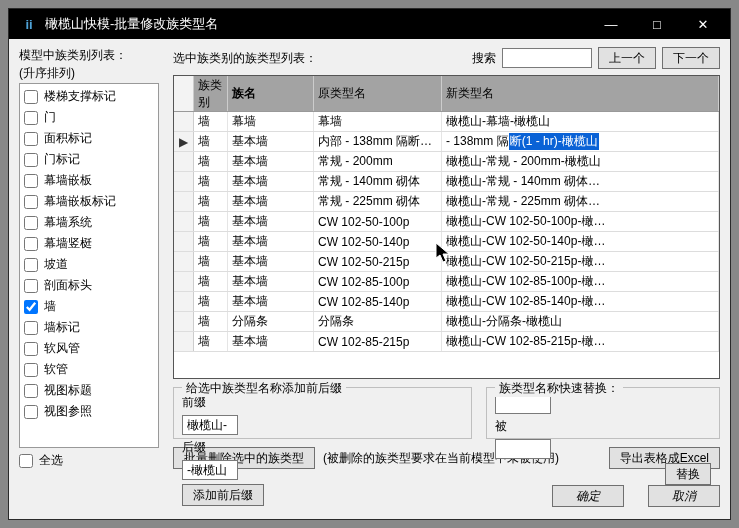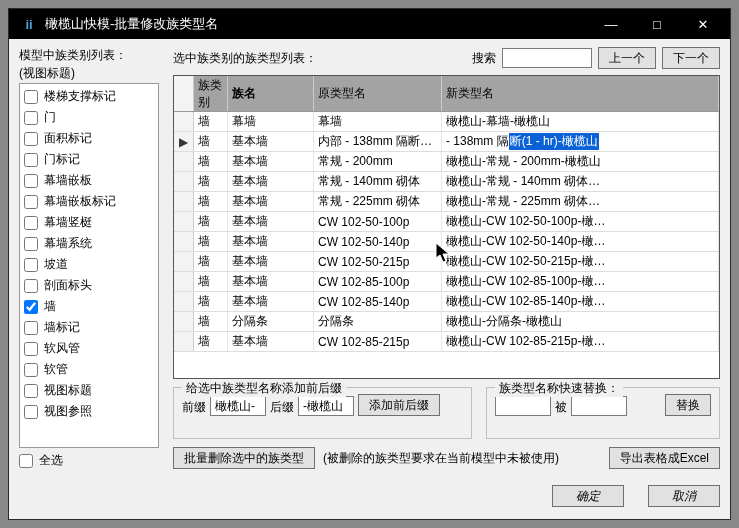"(视图标题)" div.left-label { text: 视图标题 -> 升序排列 }
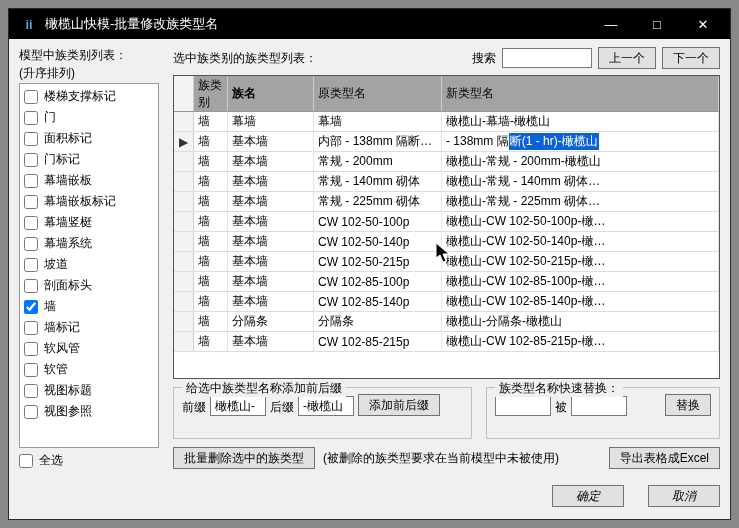"幕墙竖梃" label.chk-row { order: before "幕墙系统" -> after "幕墙系统" }
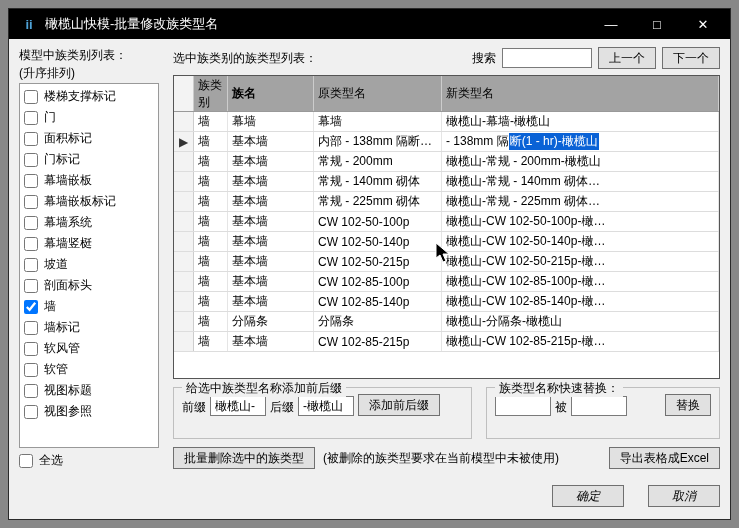"前缀" .affix-row, .replace-row { align-items: flex-end -> flex-start; flex-direction: none -> column }
